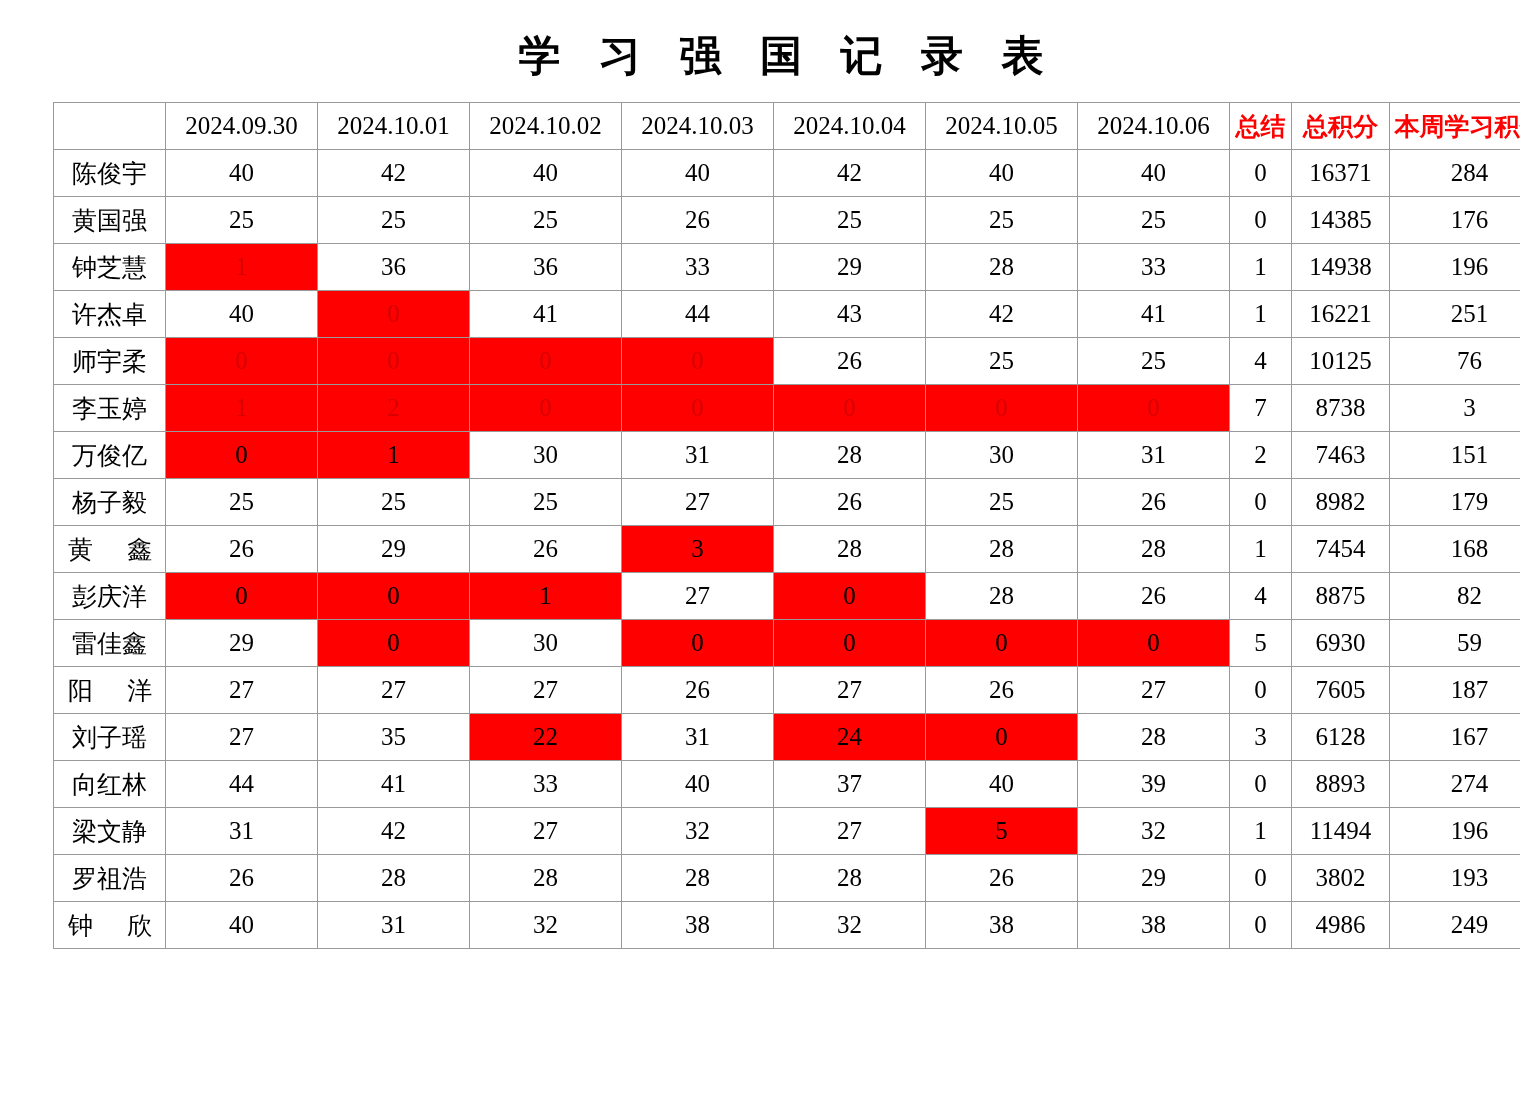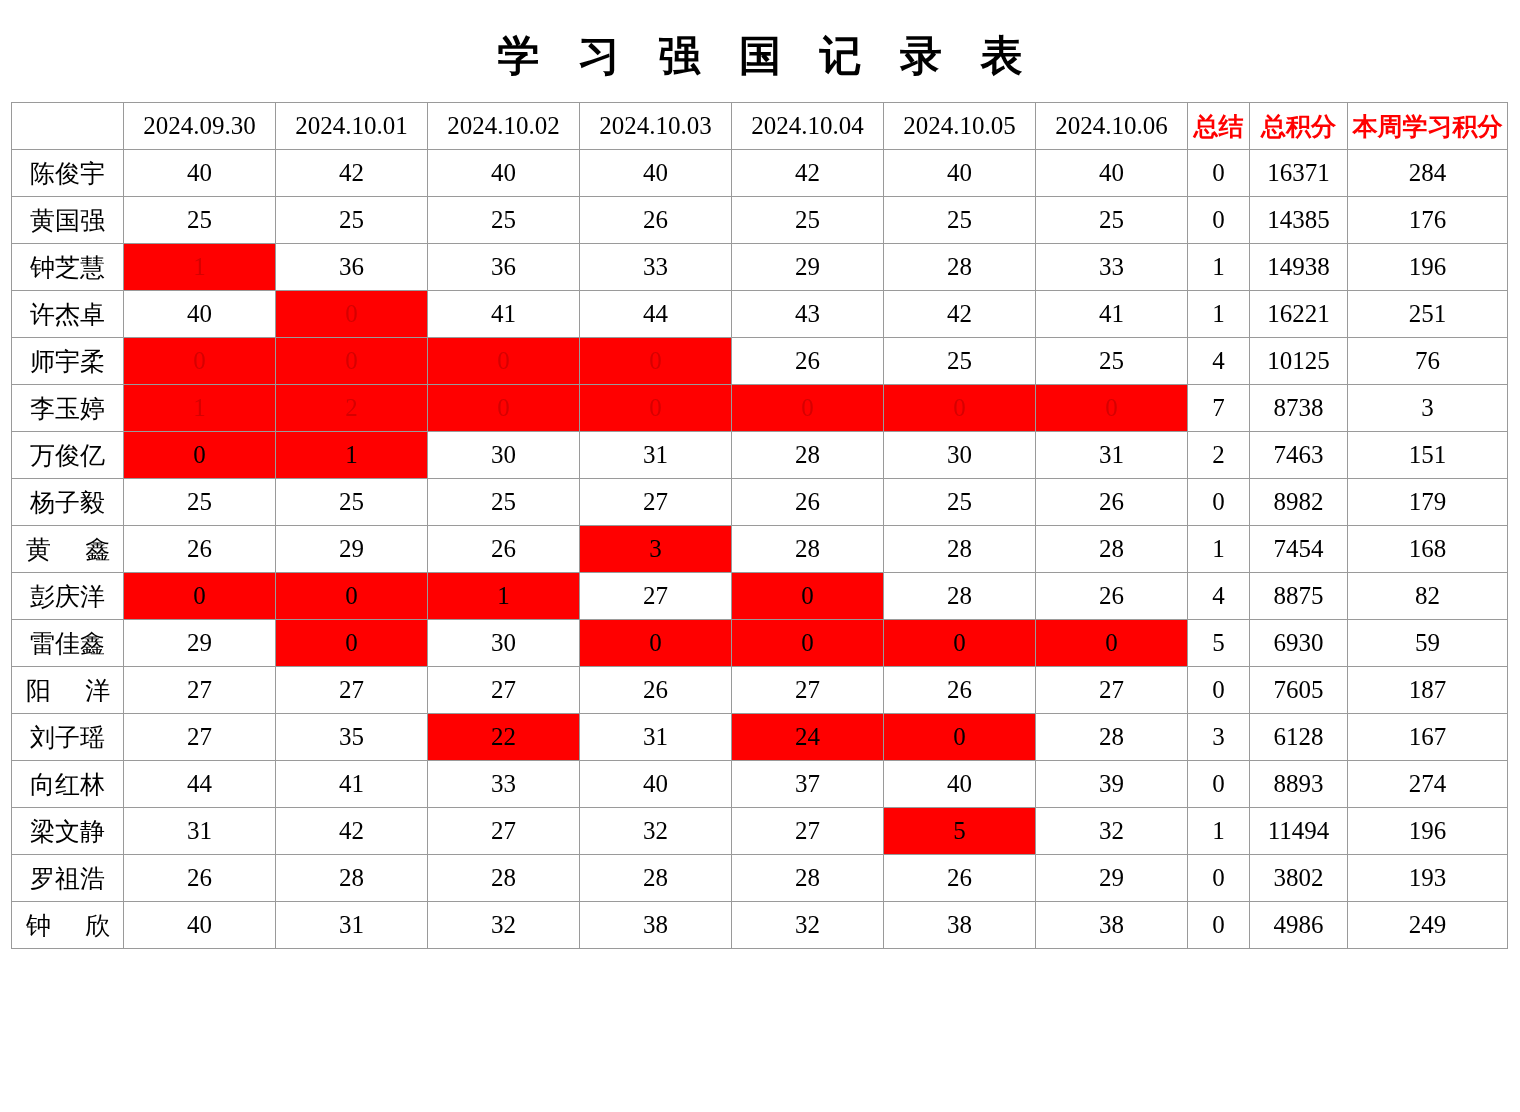"学 习 强 国 记" .page { padding-left: none -> 42px }
